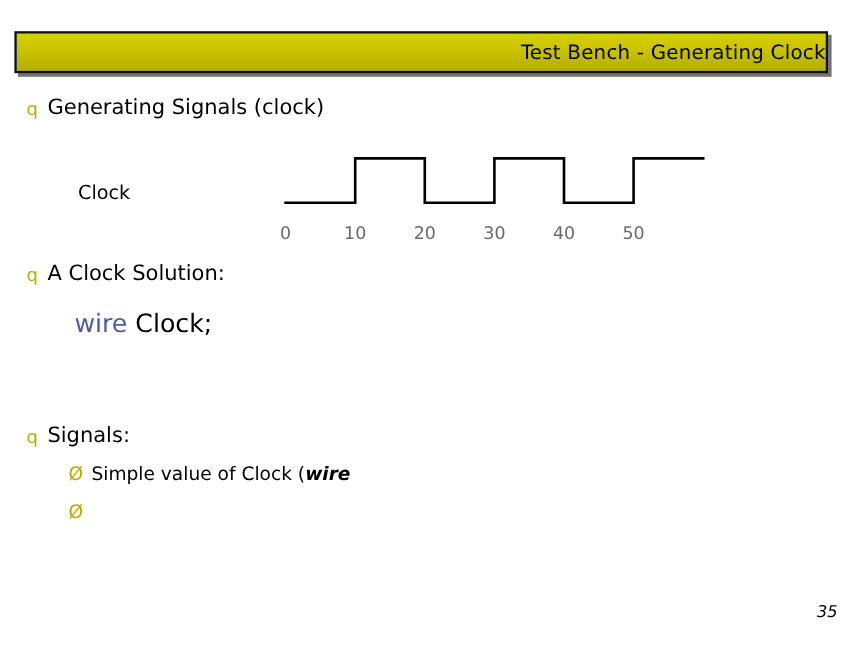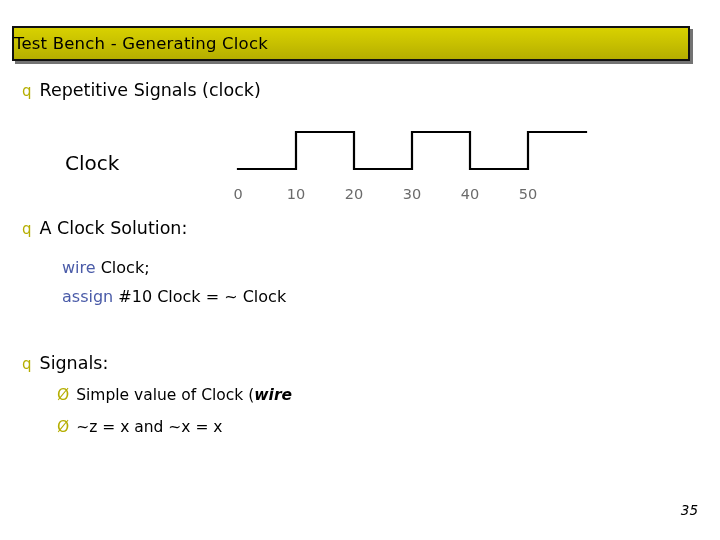"Test Bench - Generating Clock" .title-bar { justify-content: flex-start -> flex-end }
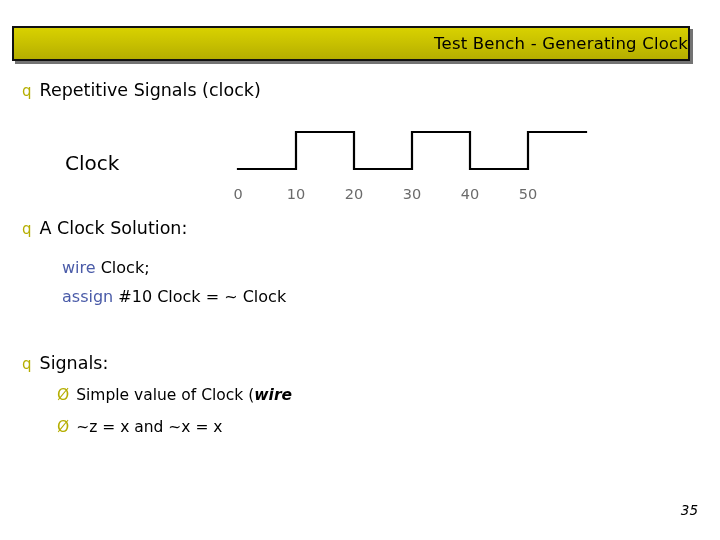"Repetitive Signals (clock)" span.bullet-text { text: Repetitive -> Generating }
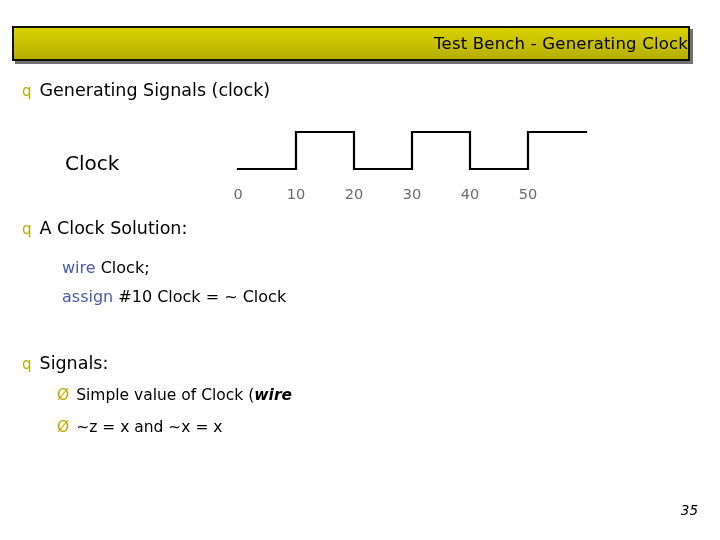"Clock" .clock-label { font-size: 20px -> 16px }
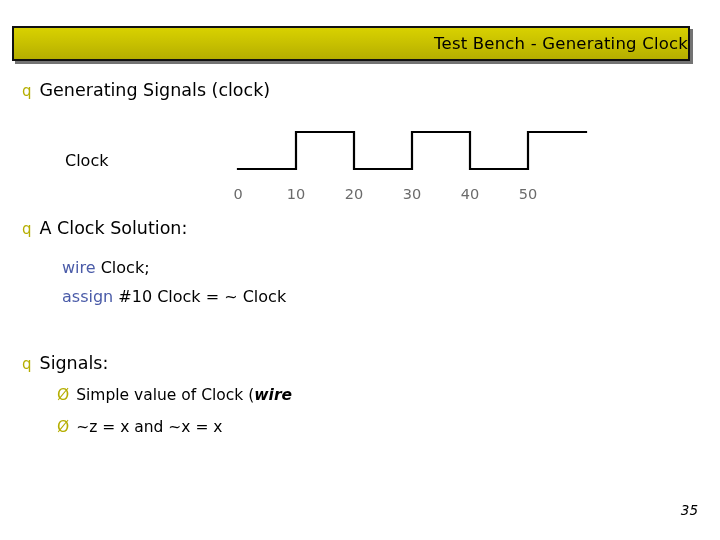"wire Clock;" .code-line { font-size: 16px -> 21px }
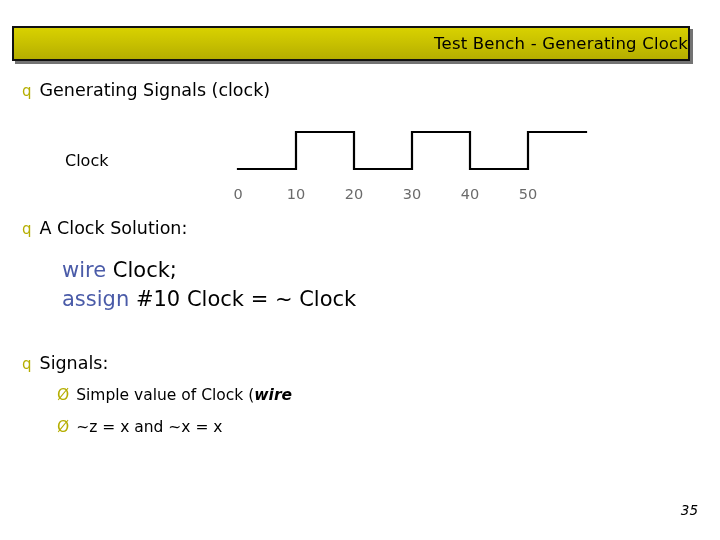"assign #10 Clock = ~" div.code-line { html: <div> <span>assign</span><span> #10 Clock = ~ Clock</span> </div> -> none }
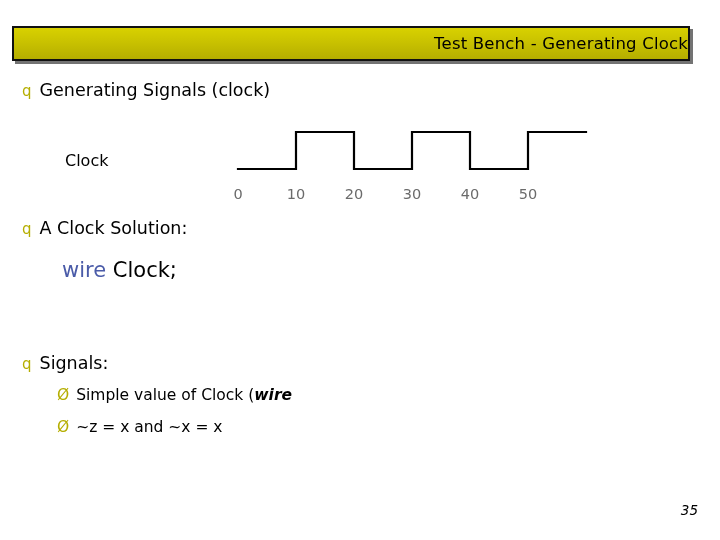"~z = x and ~x" span.subbullet-text { html: <span>~z = x and ~x = x</span> -> none }
